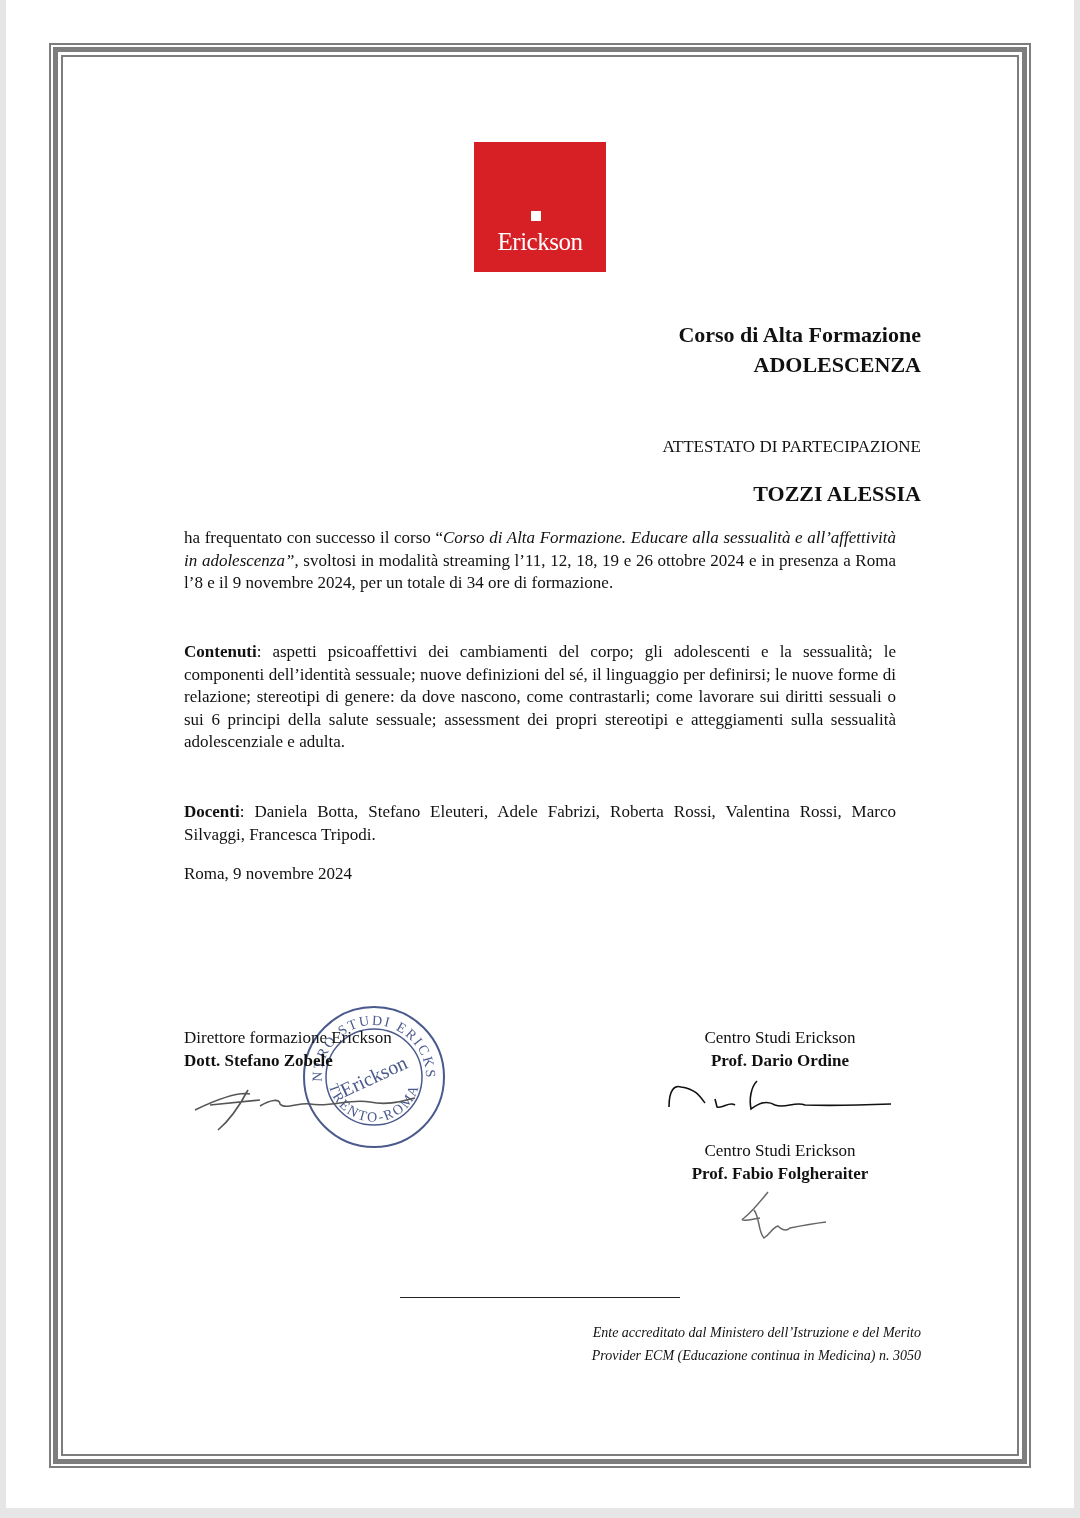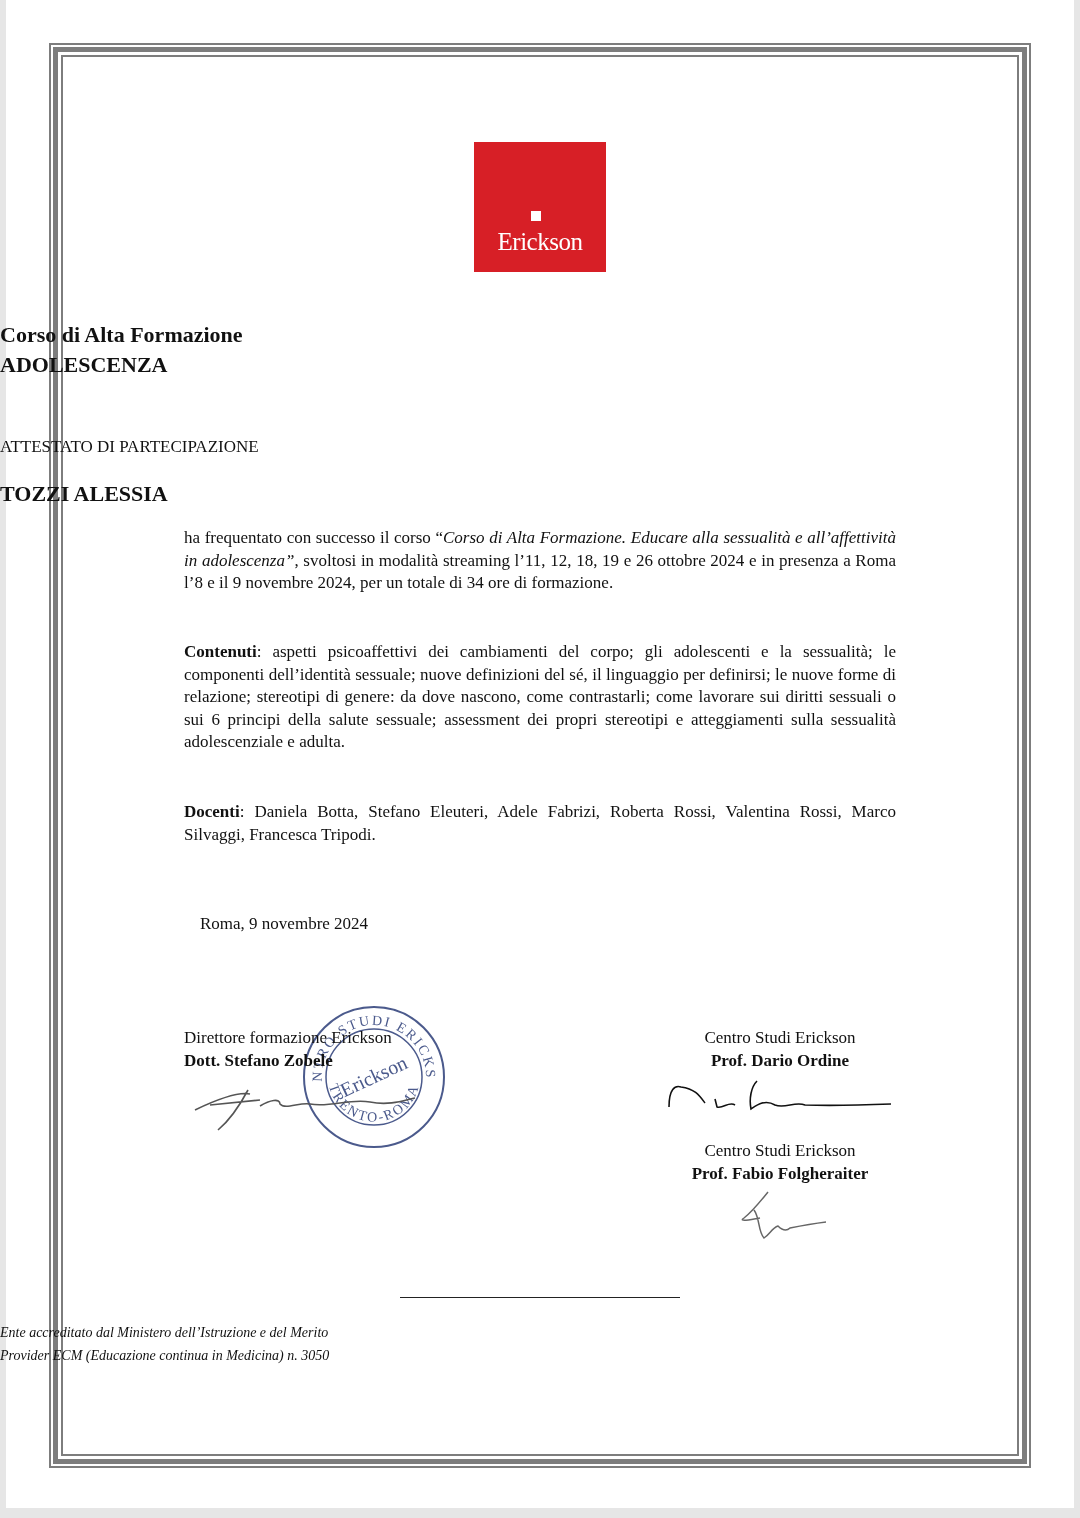"Corso di Alta Formazione" .center { text-align: left -> right }
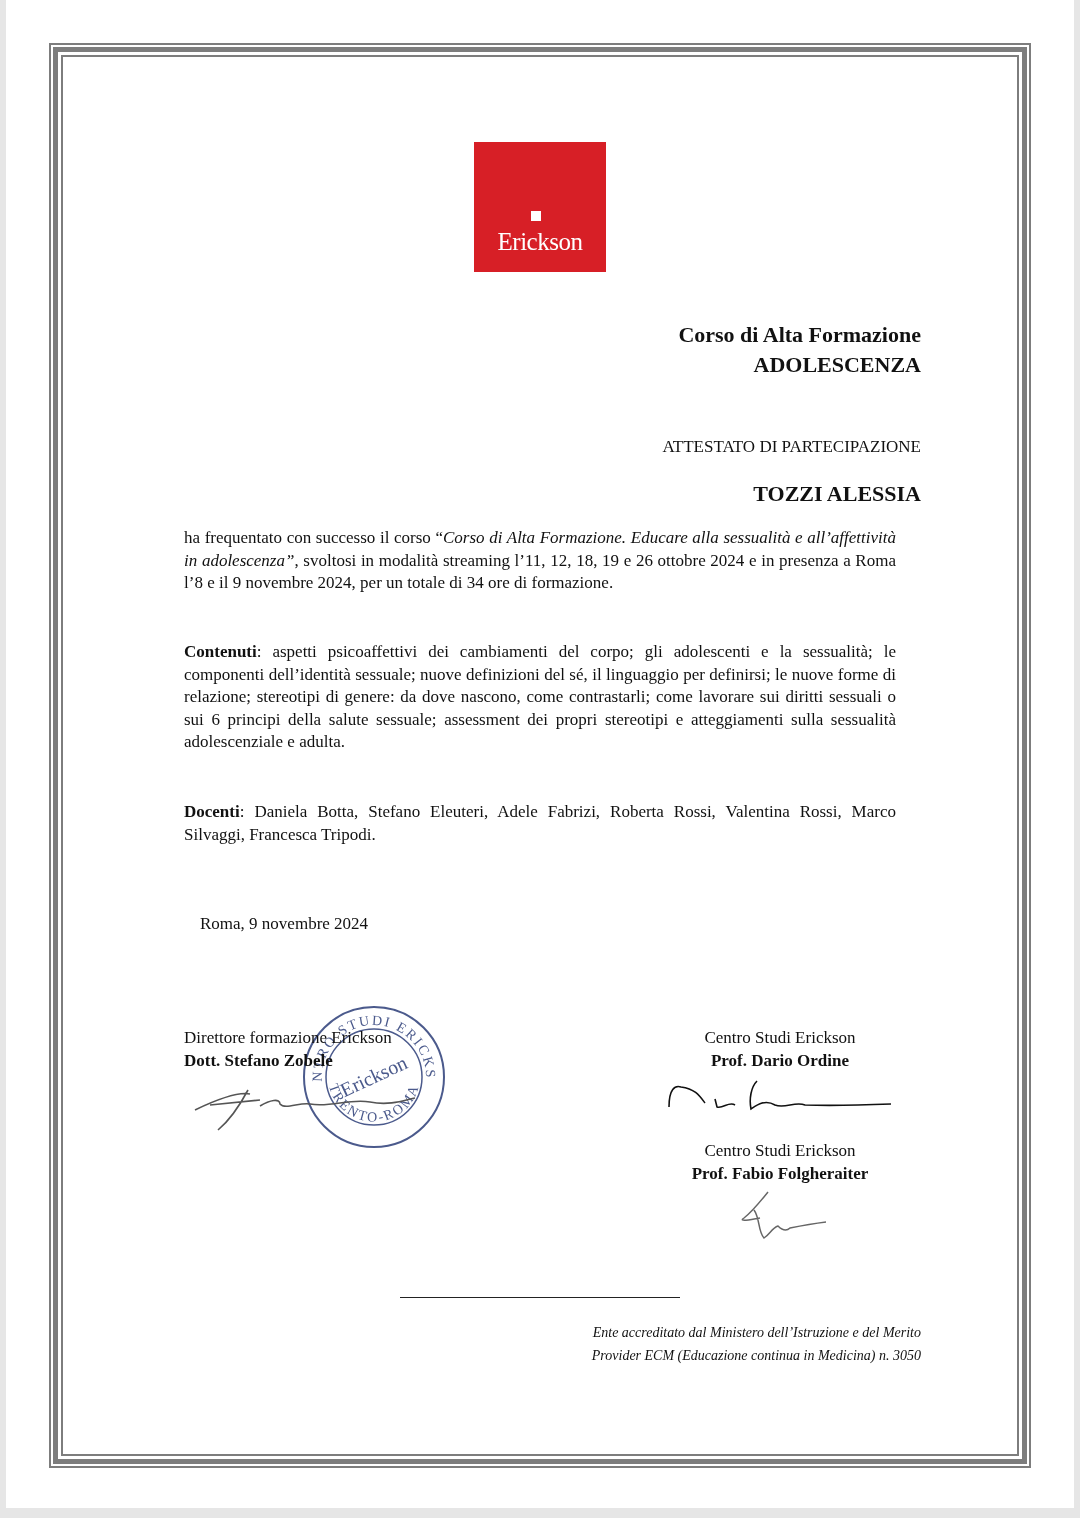"Roma, 9 novembre 2024" .p4 { margin-left: 16px -> none; top: 913px -> 863px }
